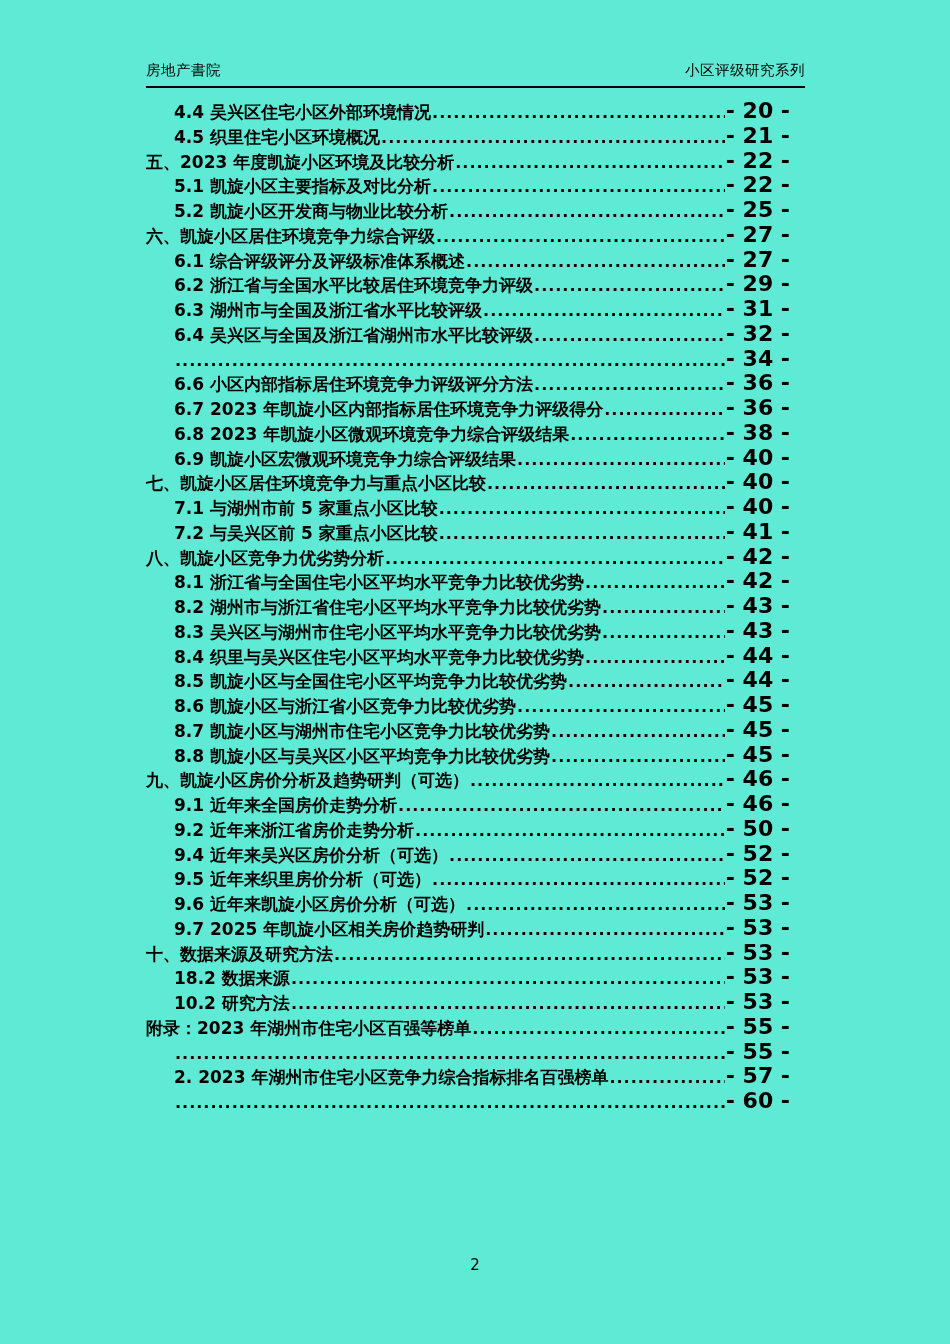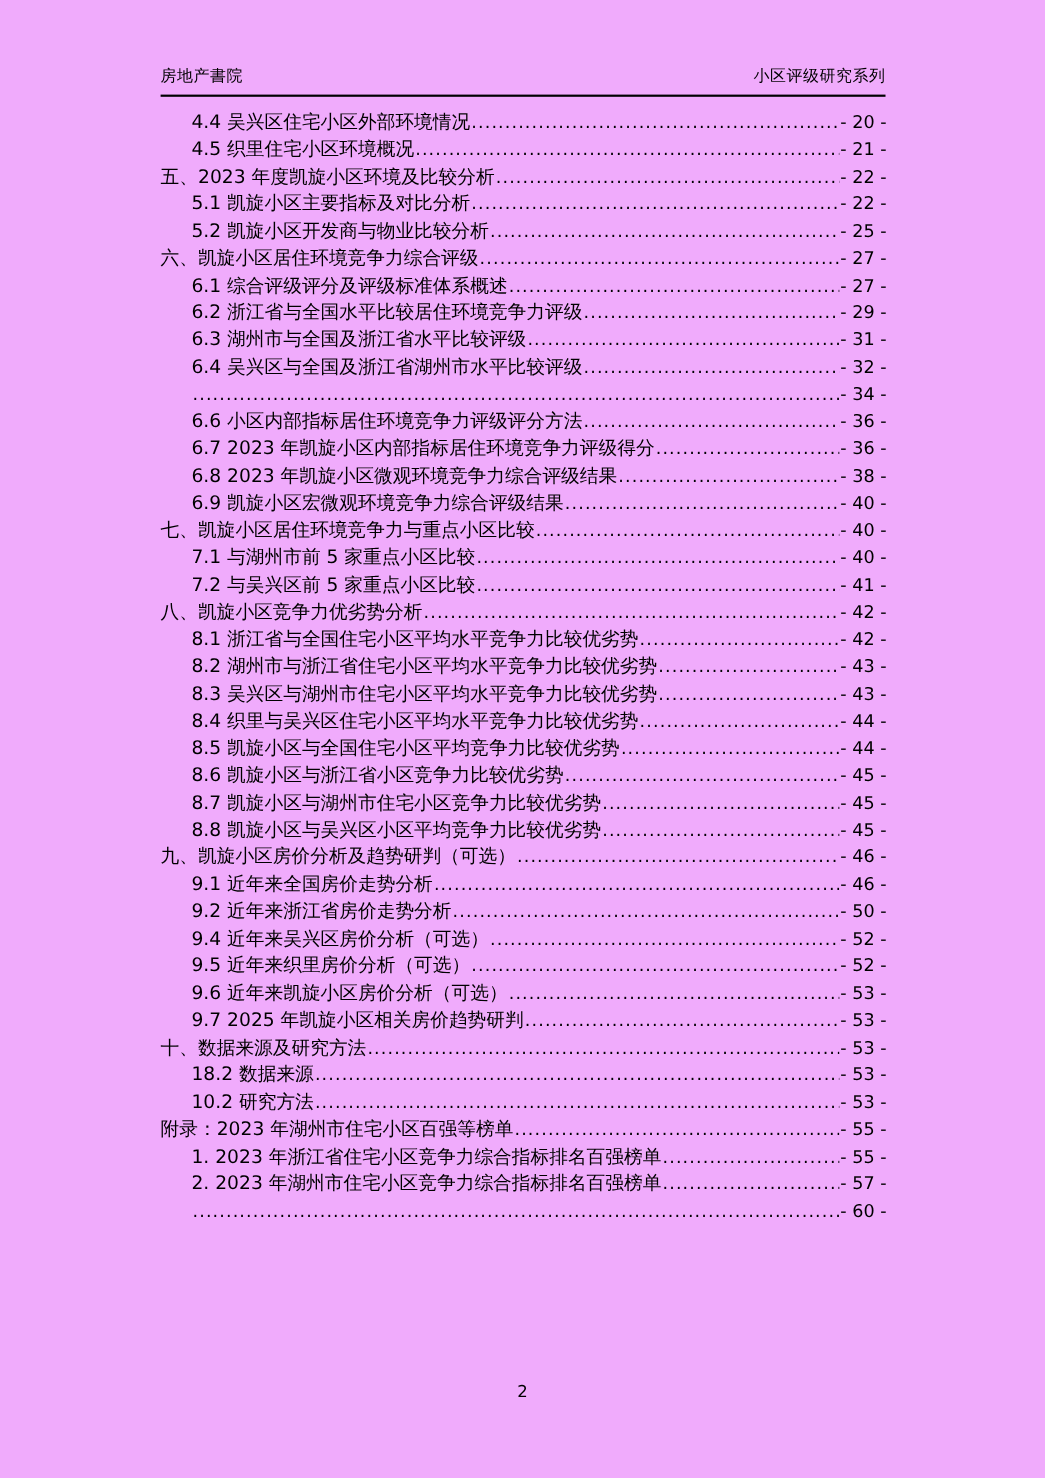"房地产書院" .page { background: #f0abfc -> #5eead4 }
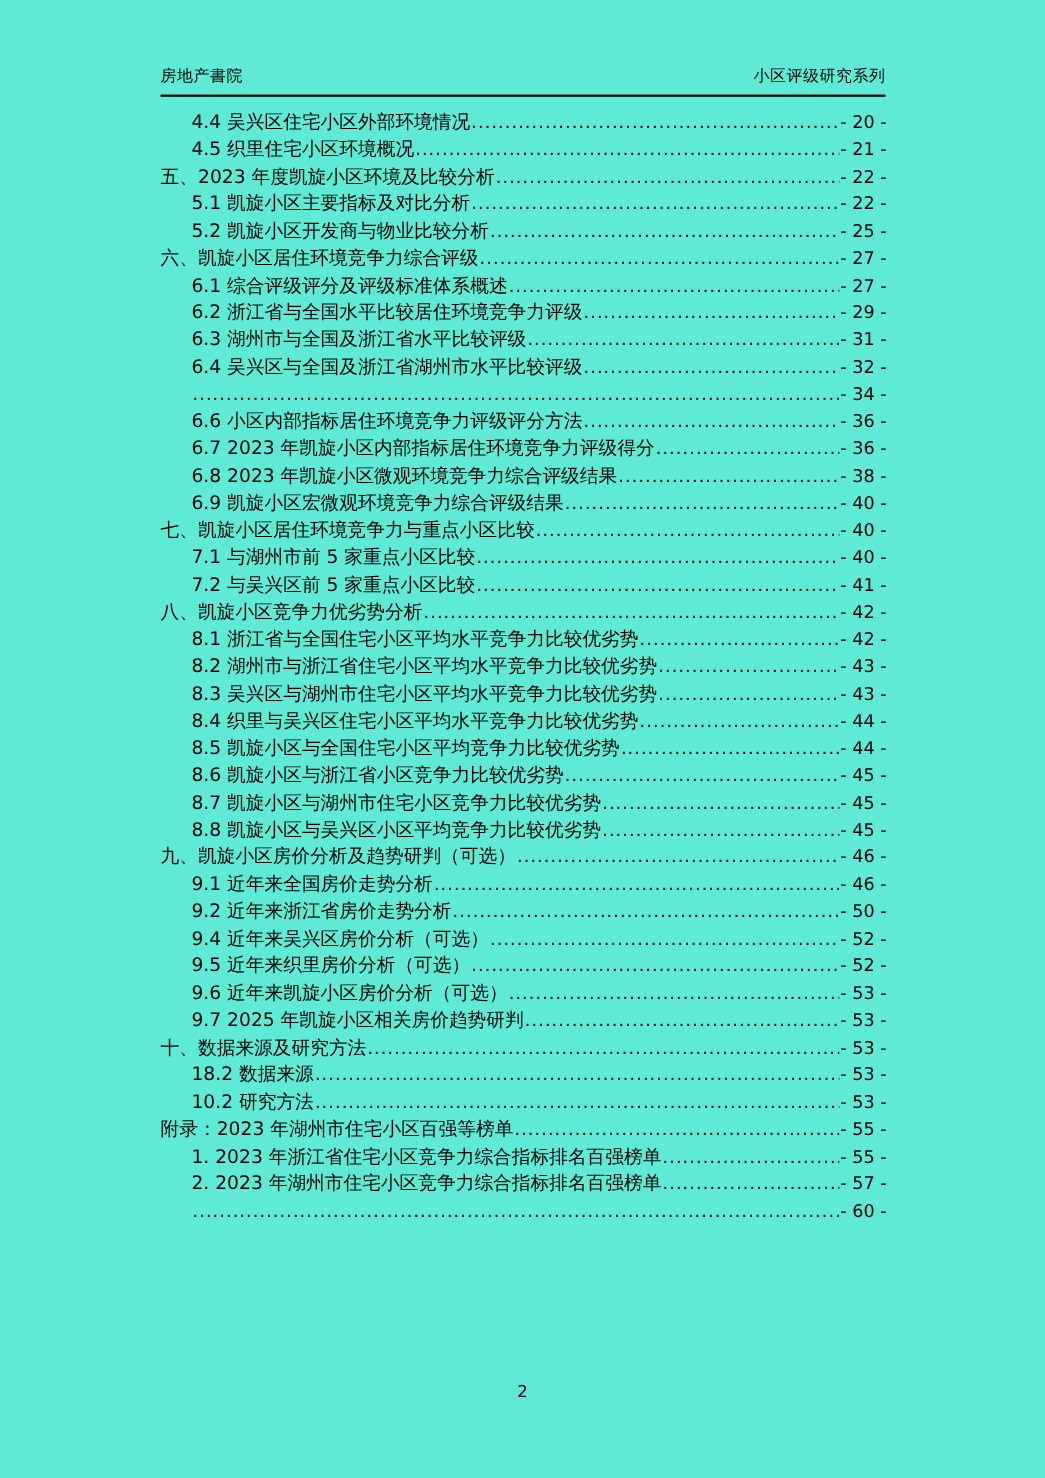"4.4 吴兴区住宅小区外部环境情况" .toc { font-weight: none -> bold; right: 144px -> 160px }
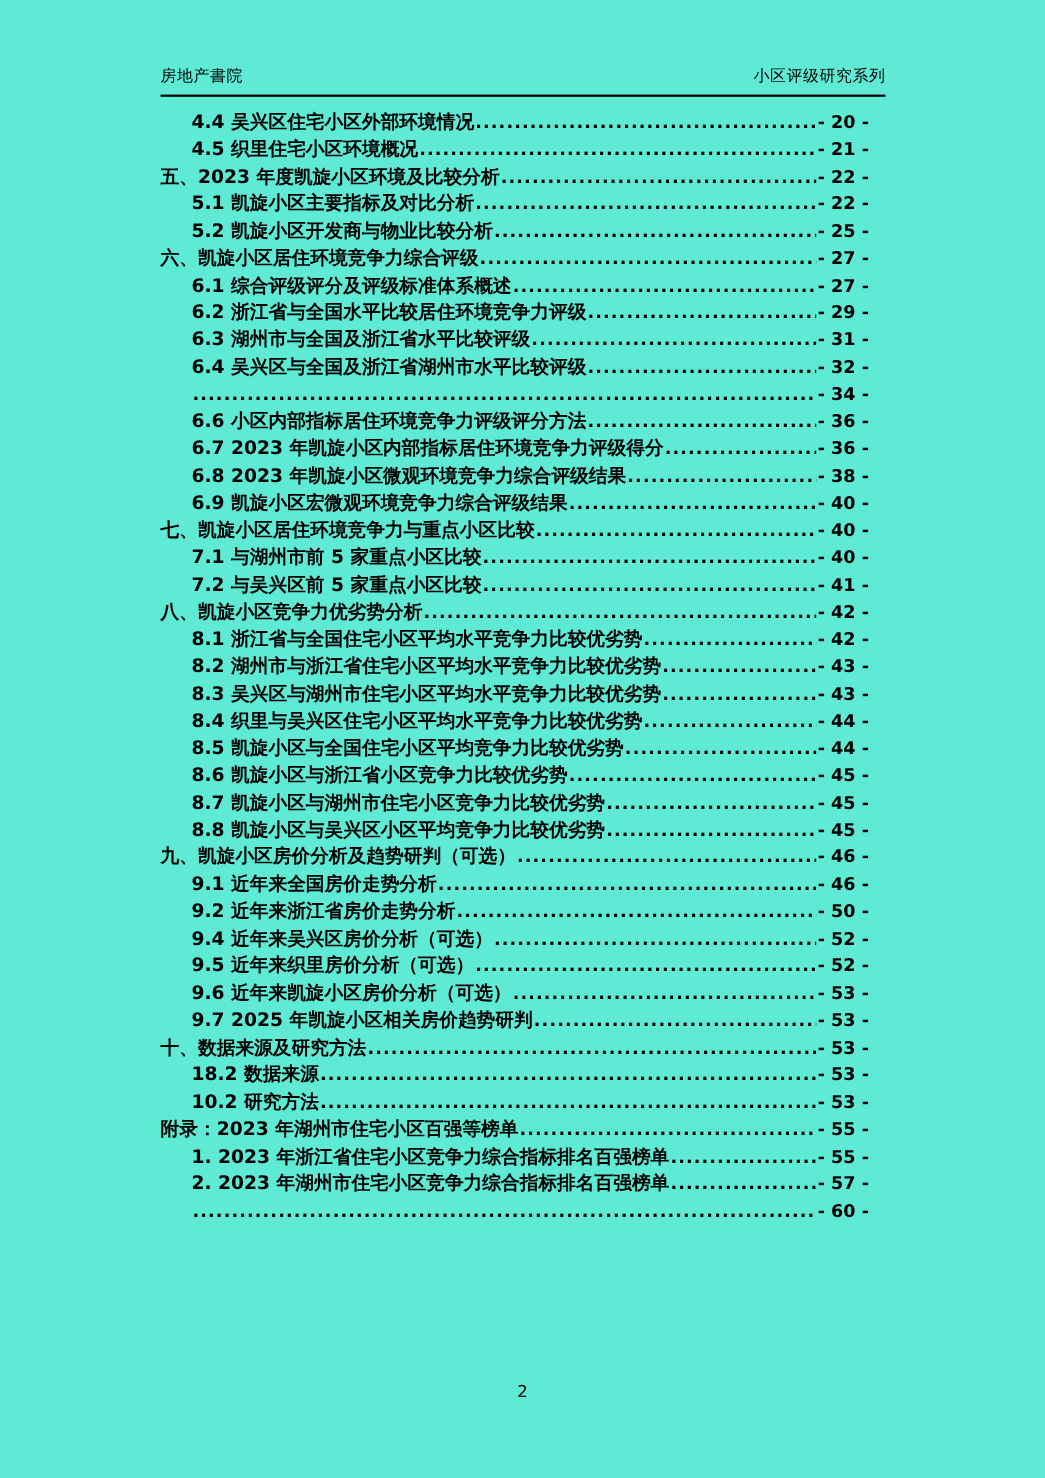"- 20 -" .toc-page { font-size: 16px -> 22px }
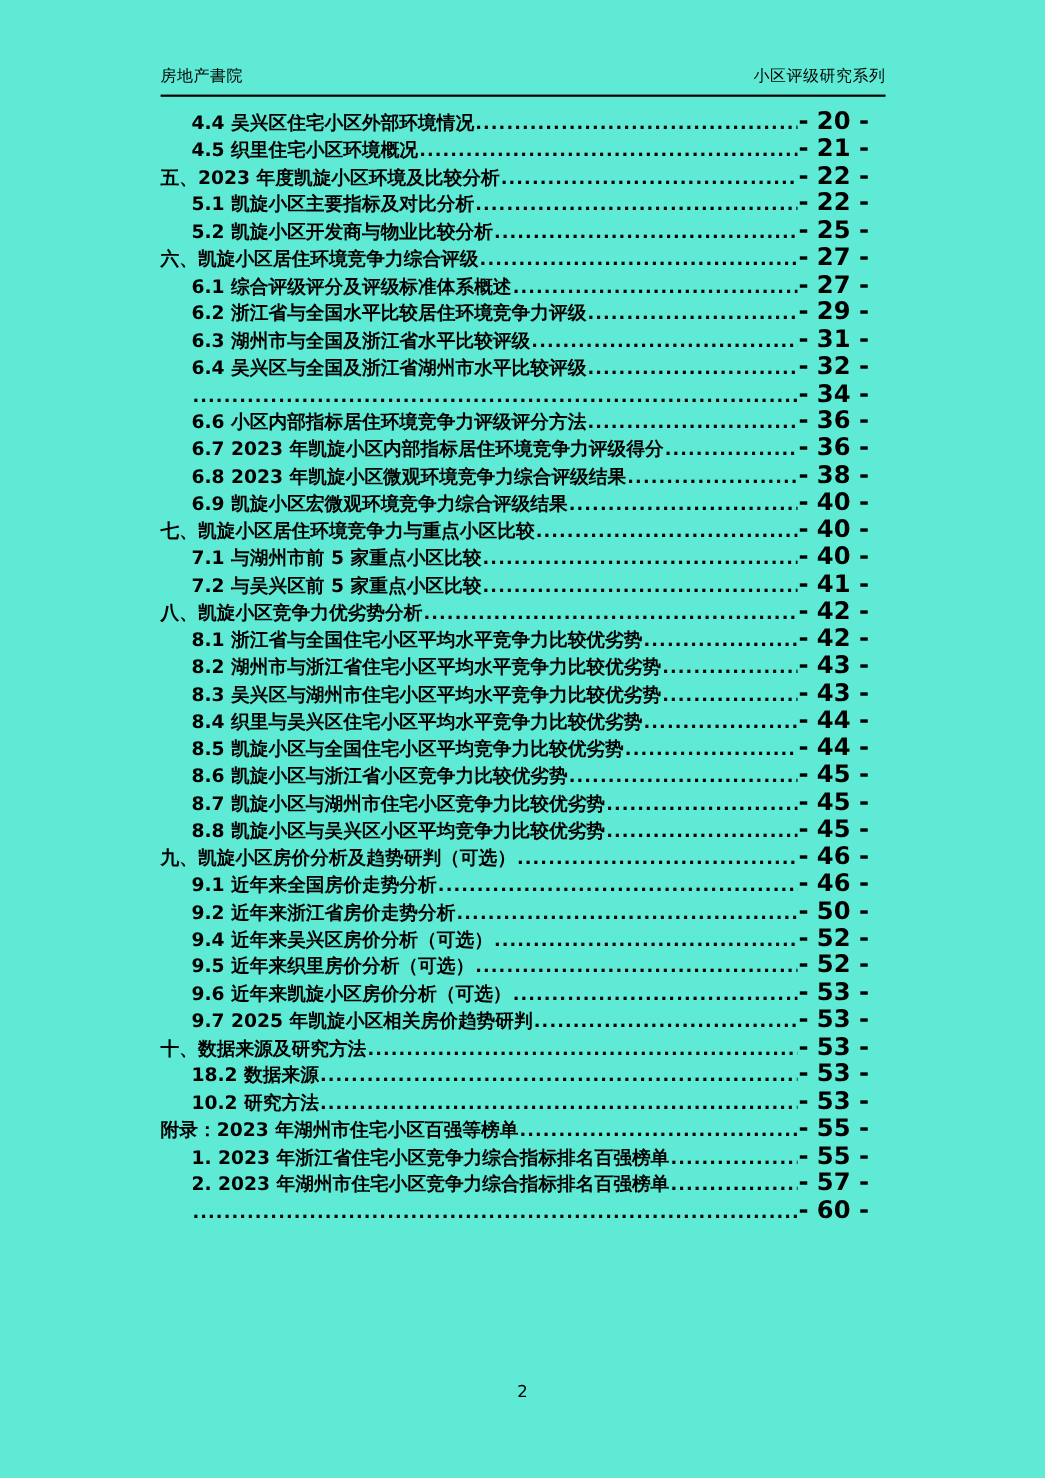"1. 2023 年浙江省住宅小区竞争力综合指标排名百强榜单" span.toc-text { html: <span>1. 2023 年浙江省住宅小区竞争力综合指标排名百强榜单</span> -> none }
